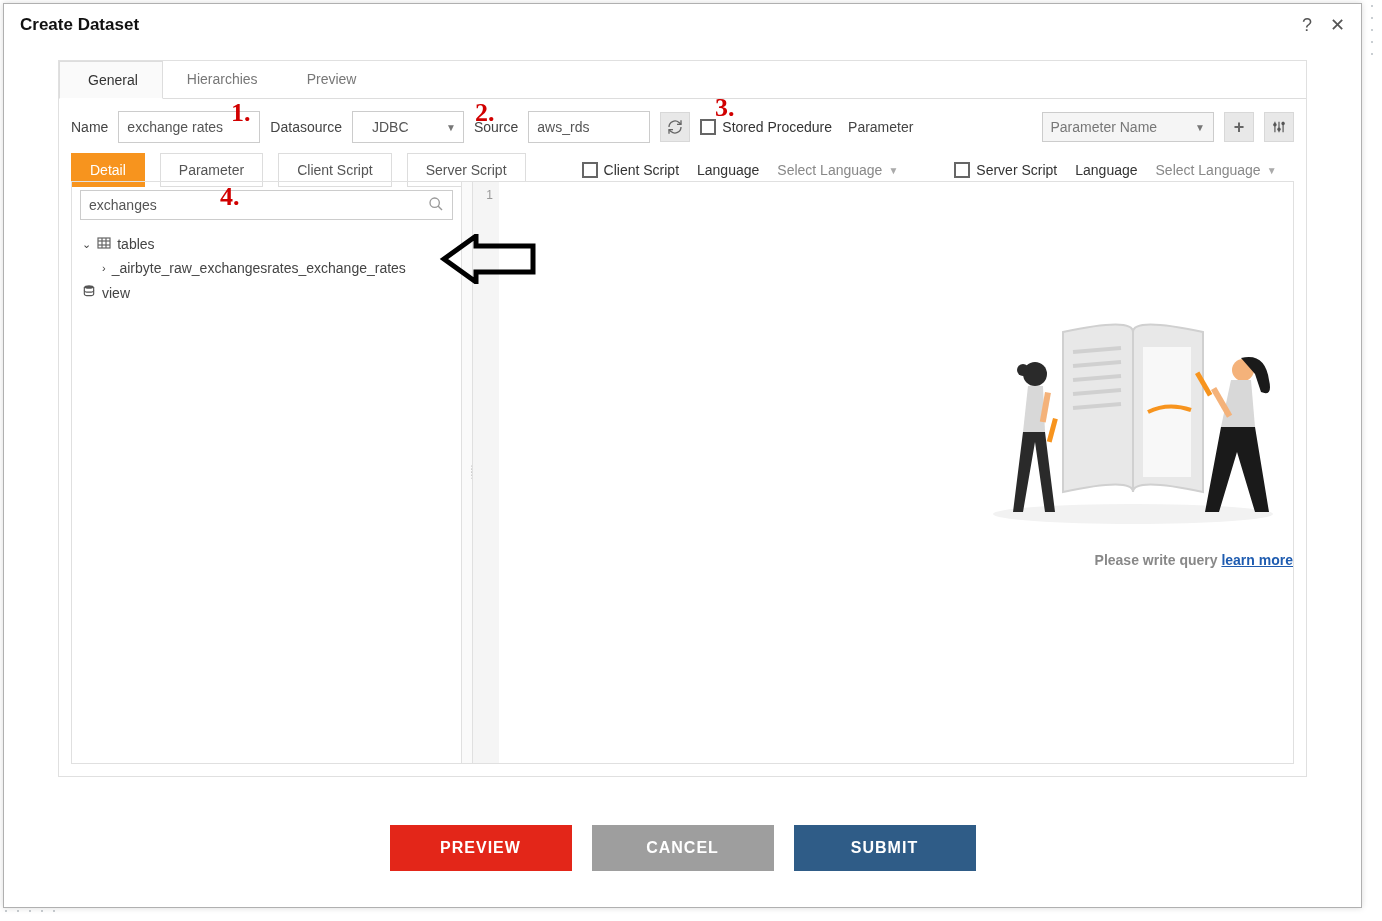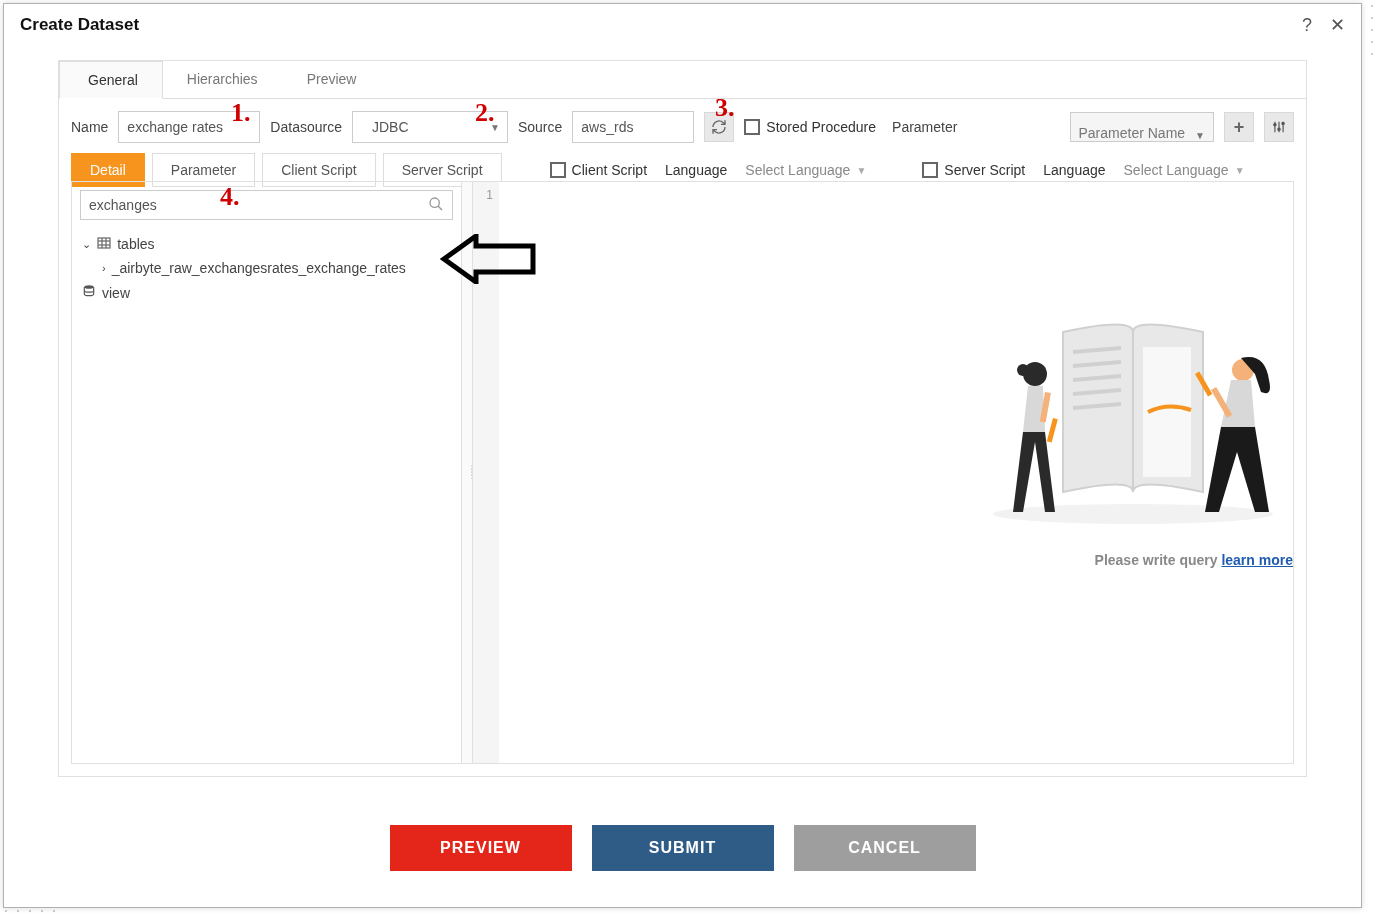"JDBC" .w-ds { width: 156px -> 112px }
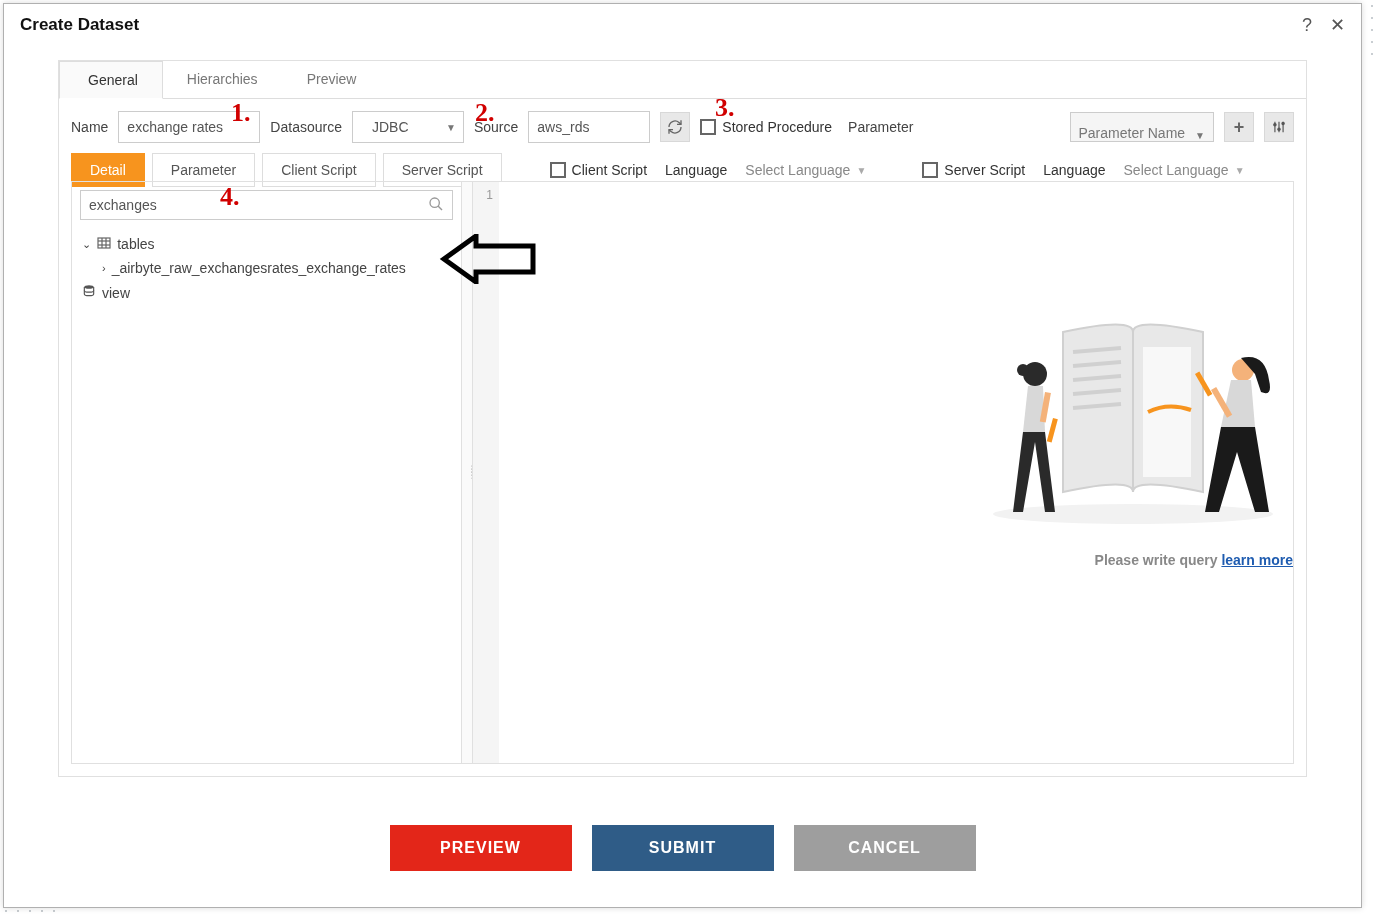"Parameter Name" .param-select { align-items: flex-end -> center; gap: none -> 28px }
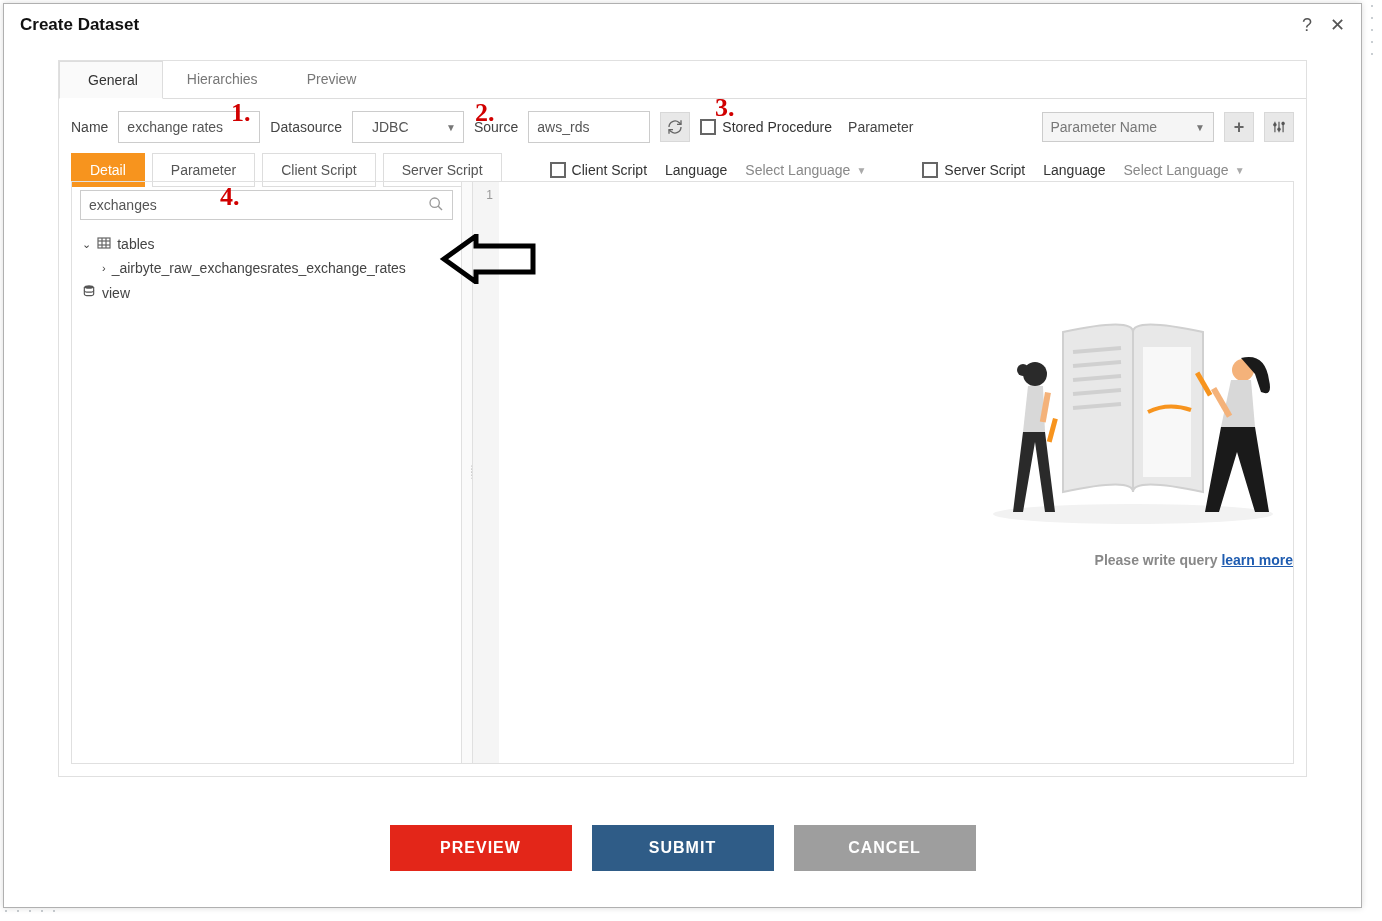"Detail" .sub-tab-row { gap: 8px -> 16px }
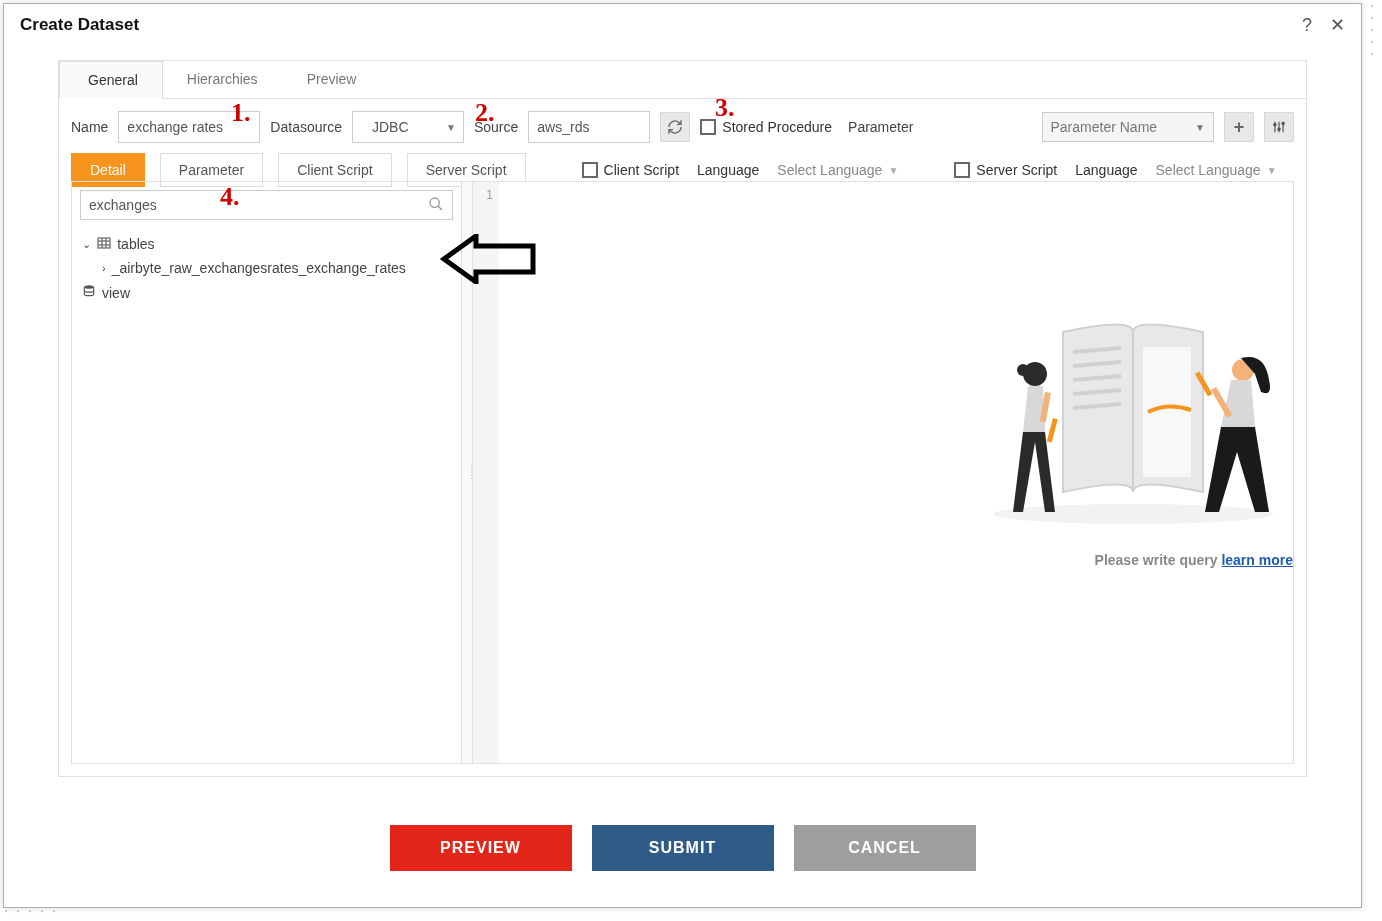"SUBMIT" button.btn { order: before "CANCEL" -> after "CANCEL" }
